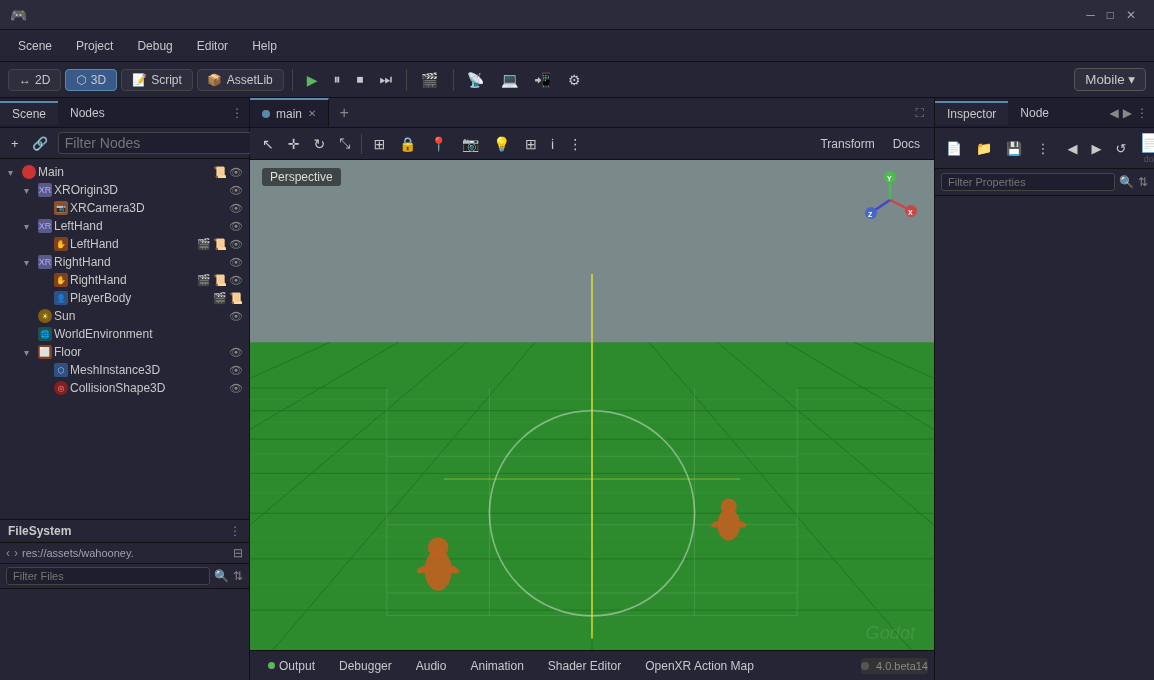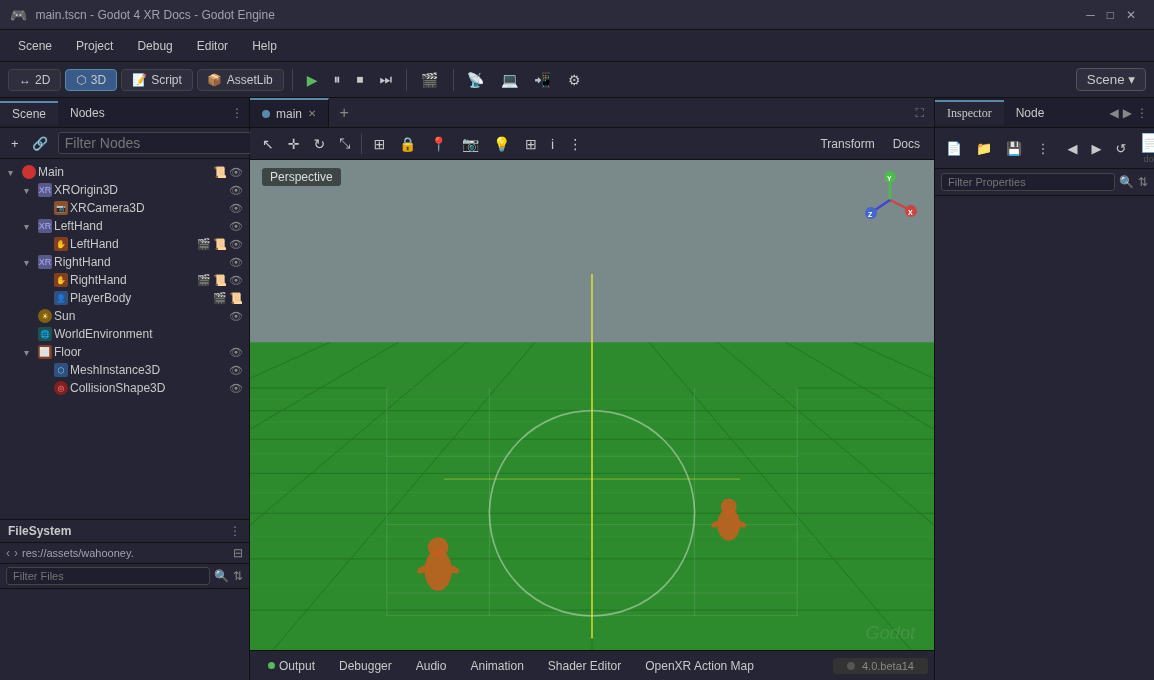"main.tscn - Godot 4 XR" span.title-text { html: <span>main.tscn - Godot 4 XR Docs - Godot Engine</span> -> none }
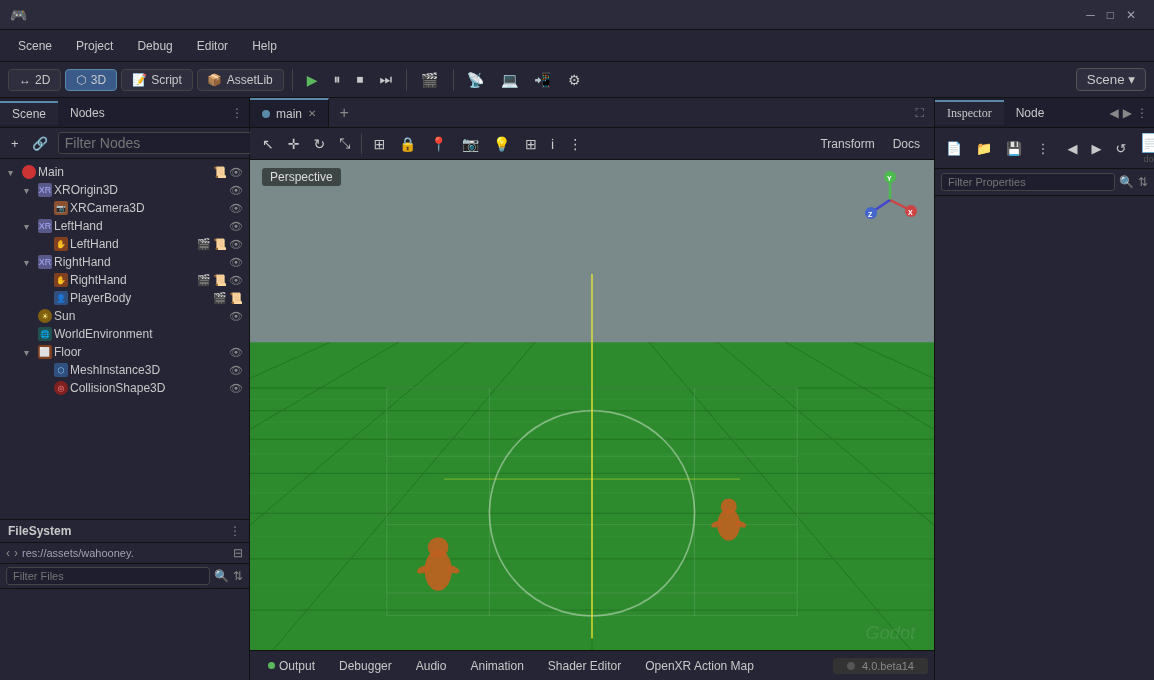"Scene ▾" span { text: Scene -> Mobile }
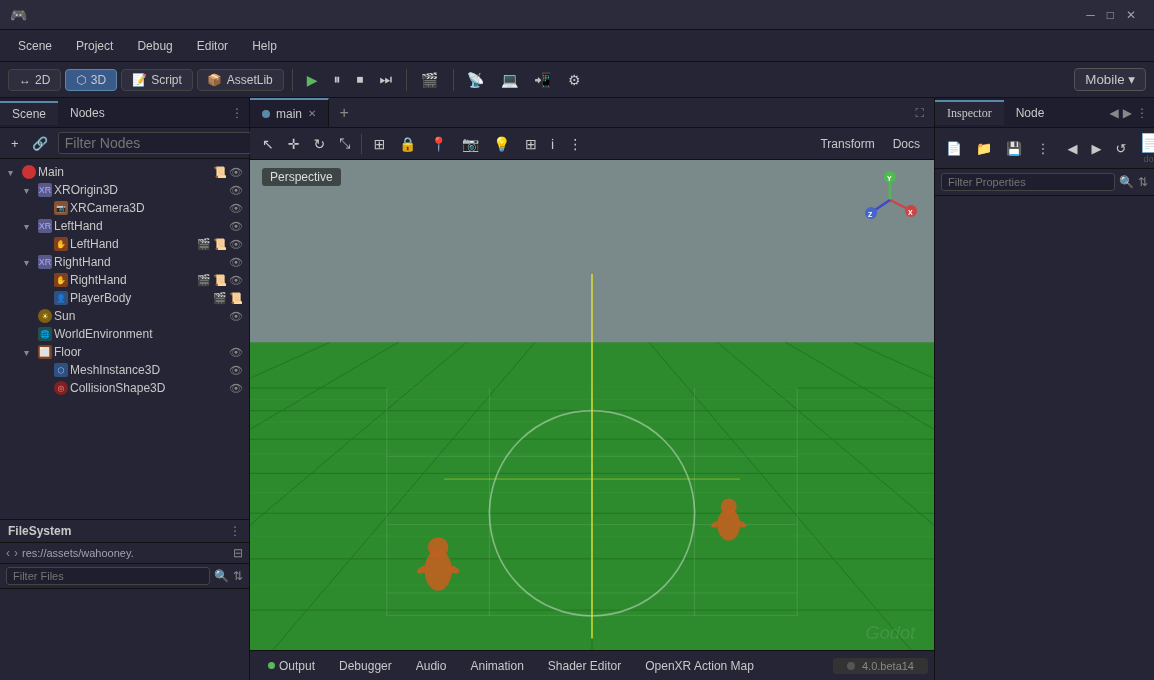"Inspector" .inspector-tab.active { font-family: Liberation Serif, serif -> none }
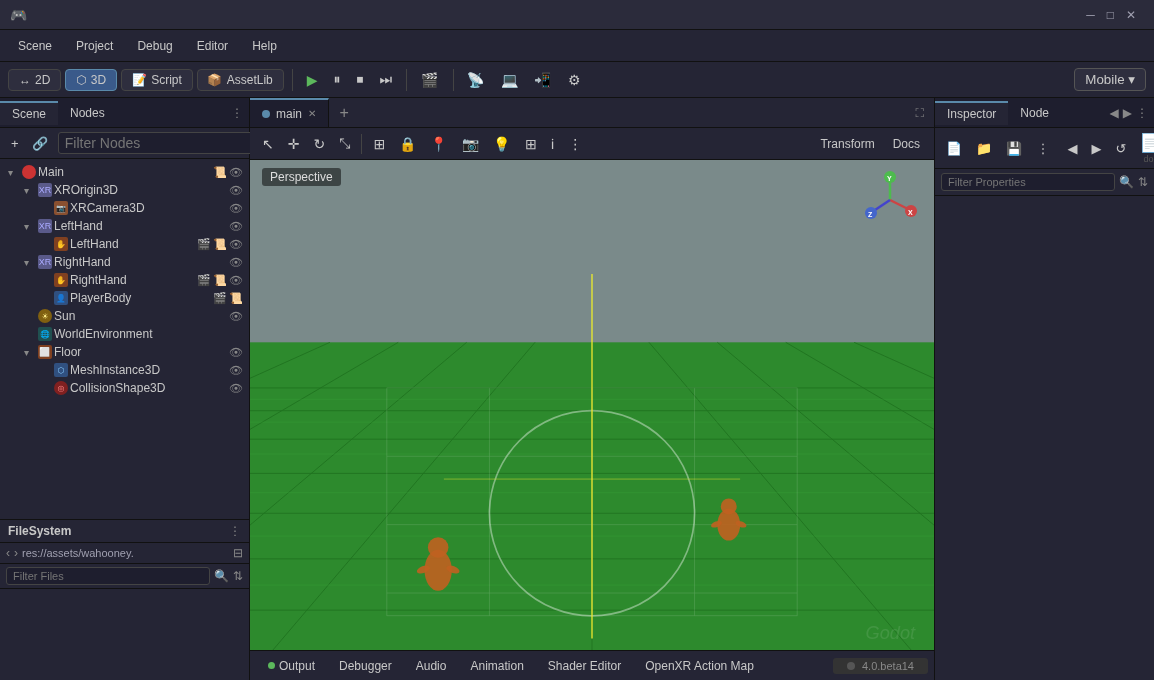"4.0.beta14" .version-badge { padding: 2px 14px -> 2px 0 }
